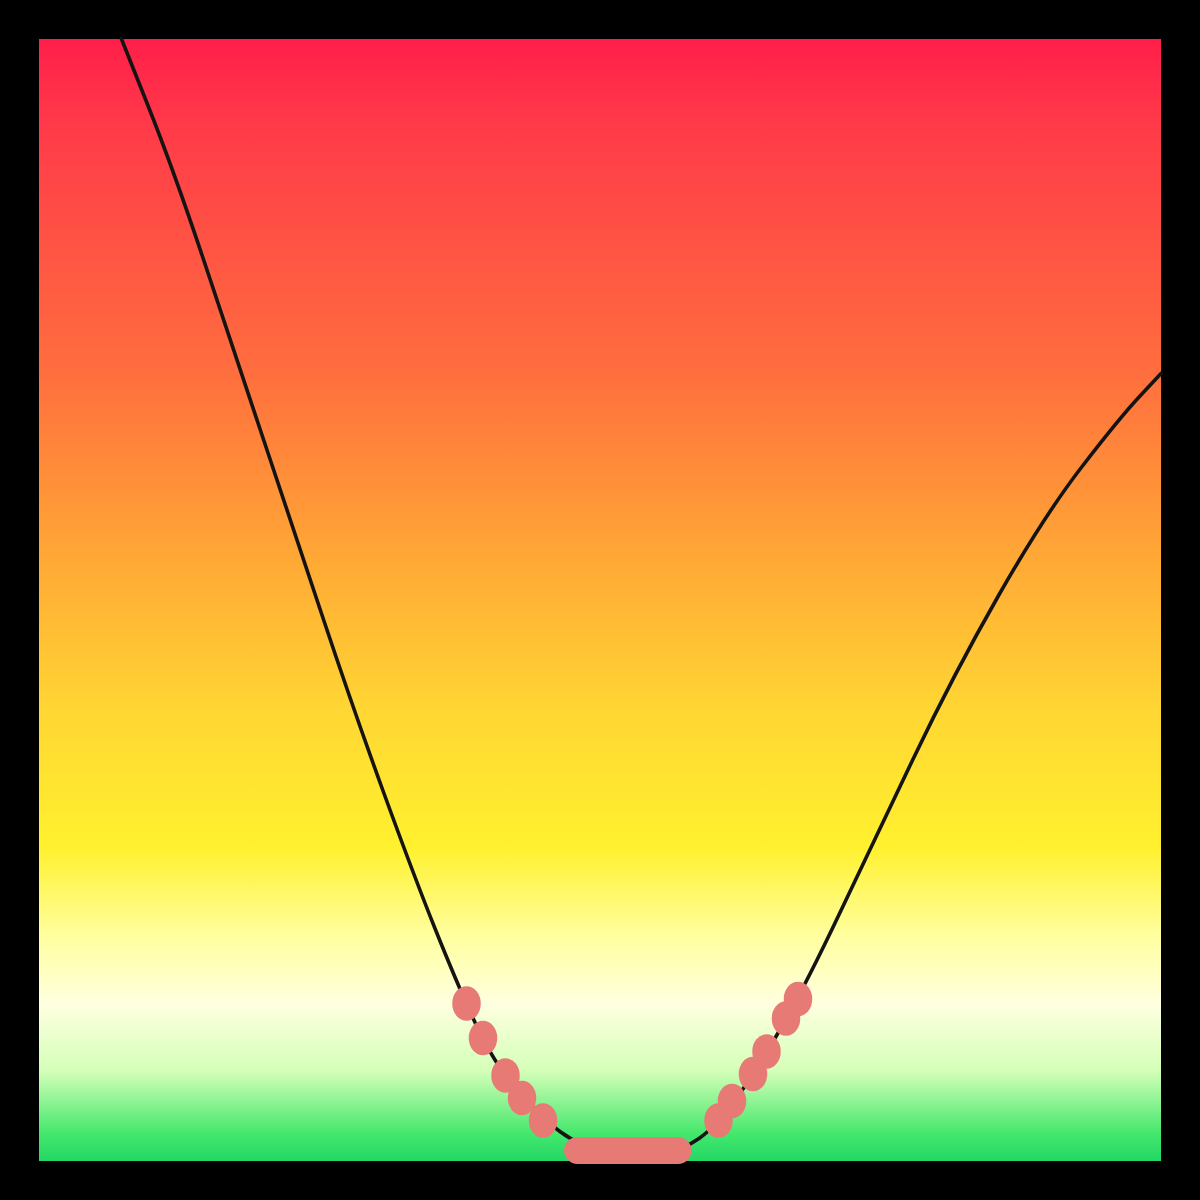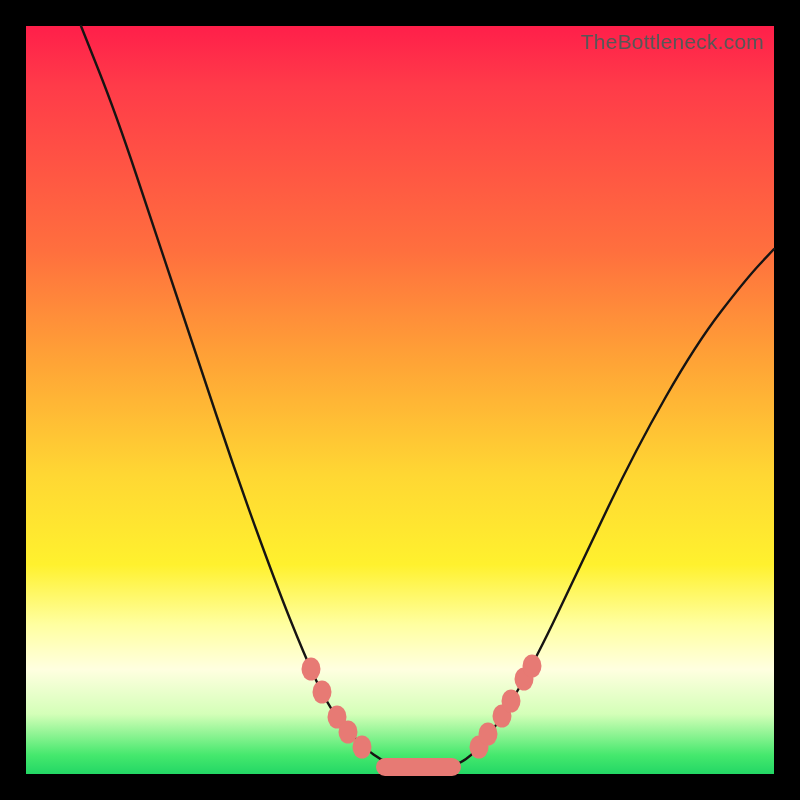"TheBottleneck.com" span.watermark { html: <span>TheBottleneck.com</span> -> none }
